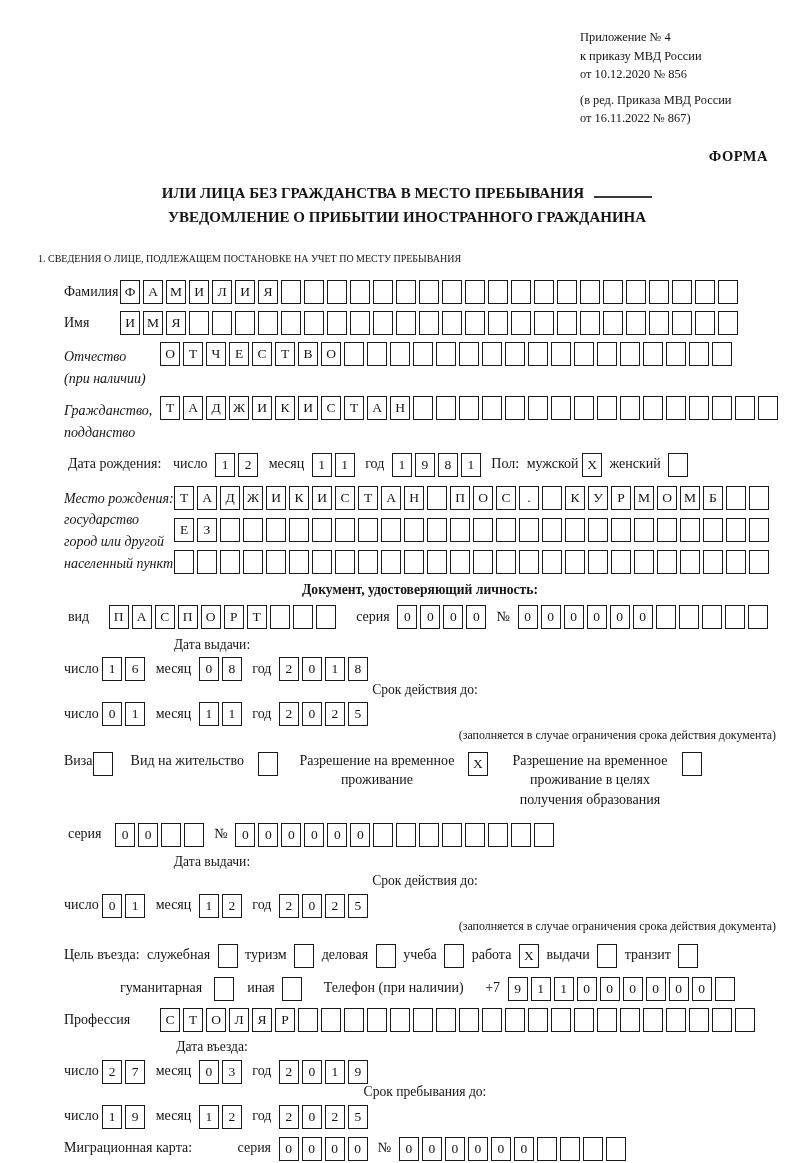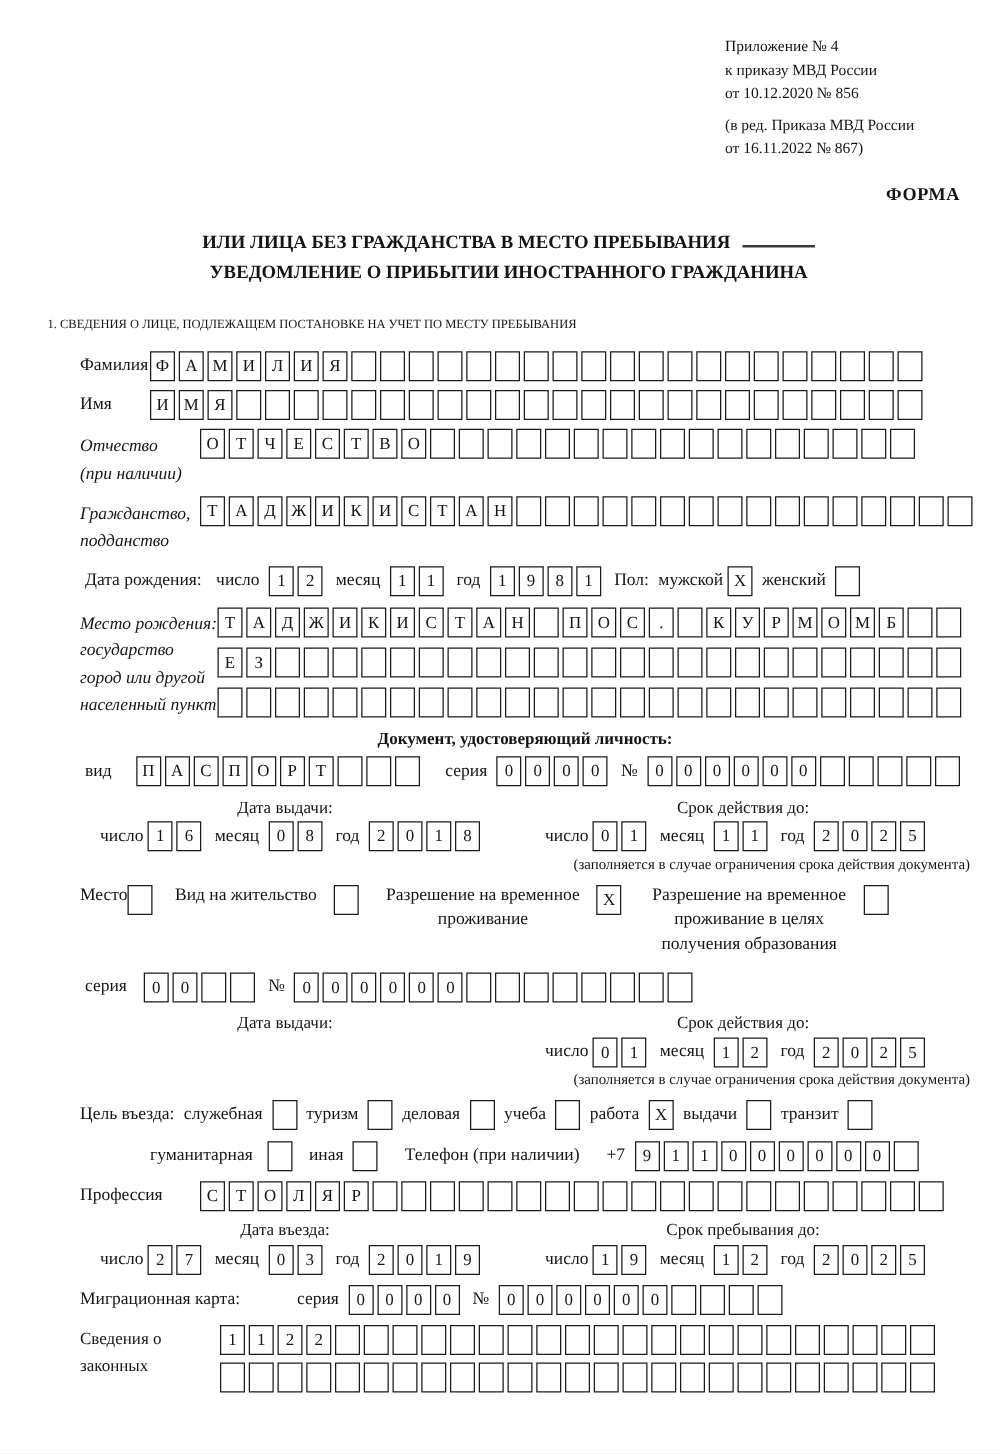"Дата выдачи:" .dates { flex-direction: none -> column; margin: 2px 0 0 16px -> 2px 0 0 0 }
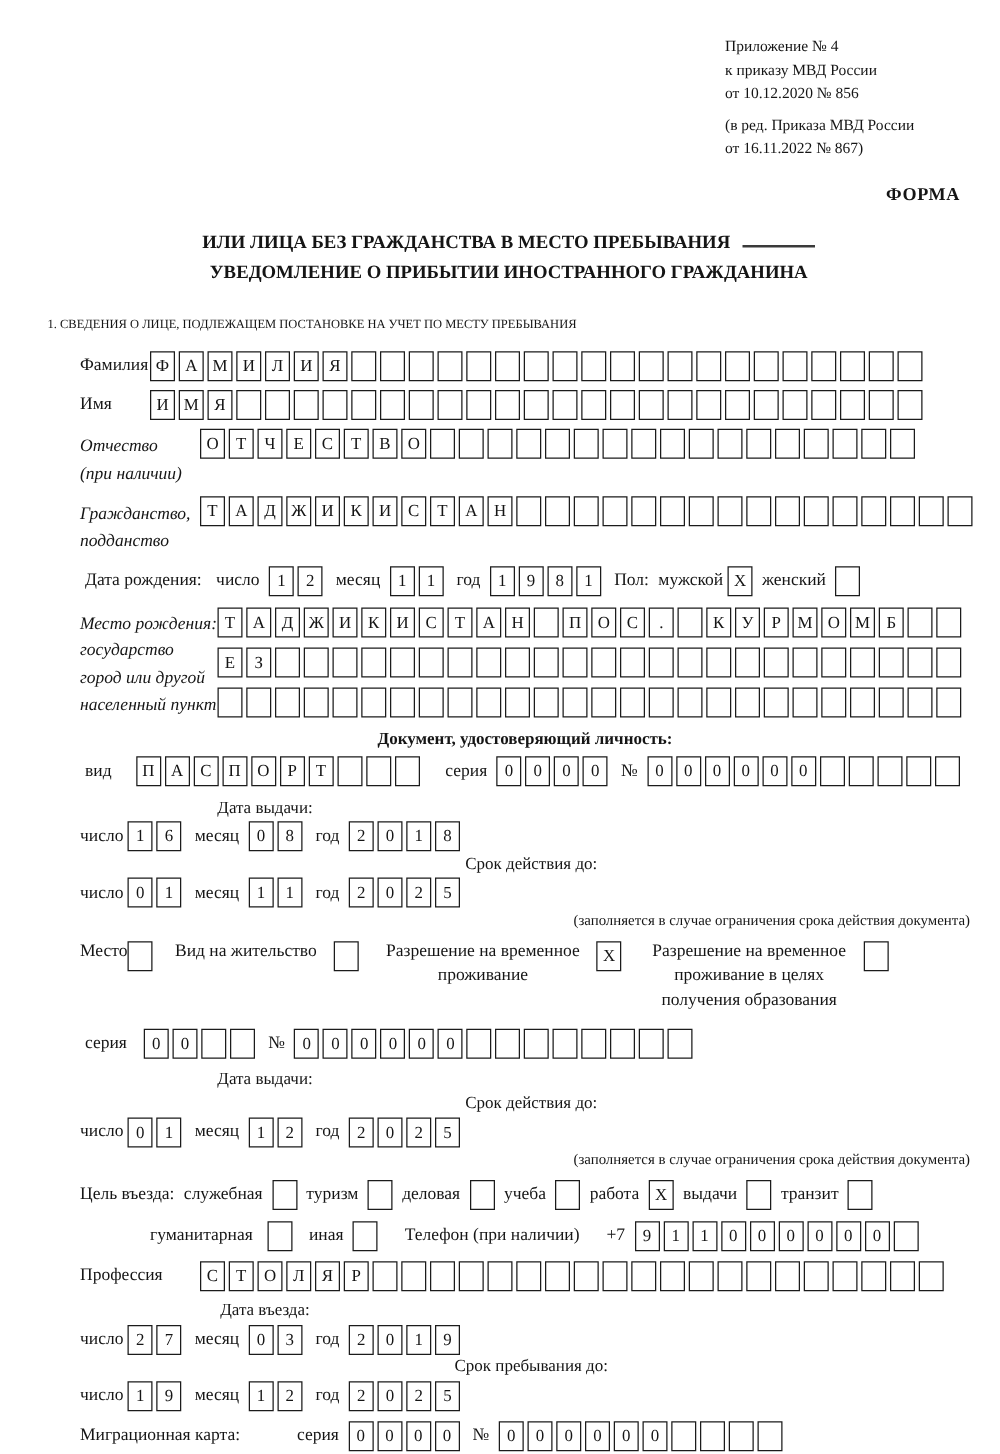"Место" span.cl { text: Место -> Виза }
